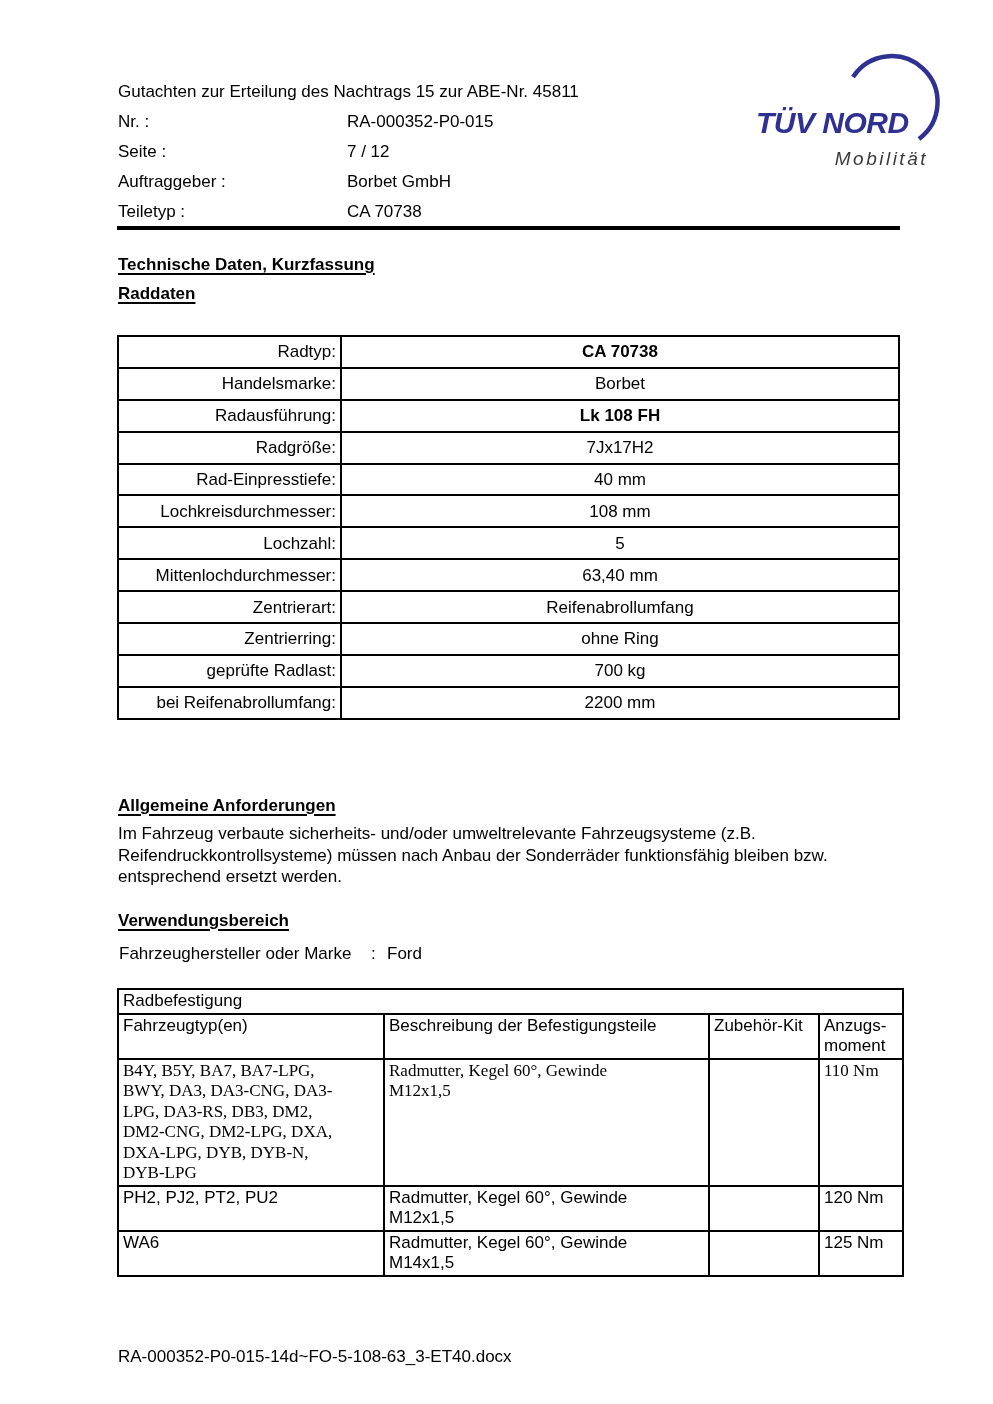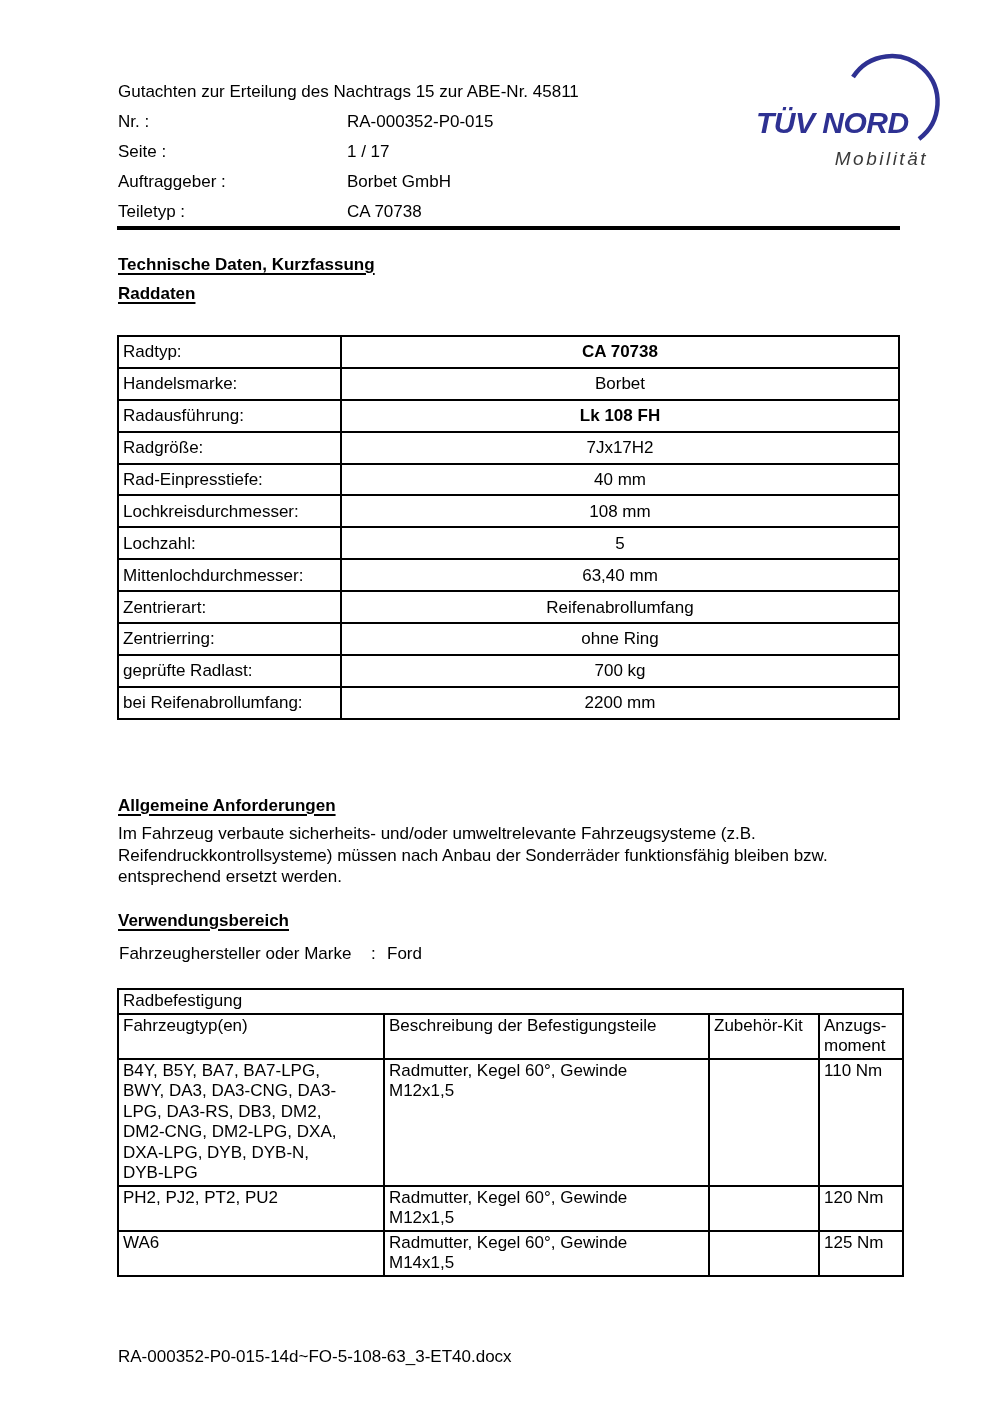"1 / 17" span.hf-value { text: 1 / 17 -> 7 / 12 }
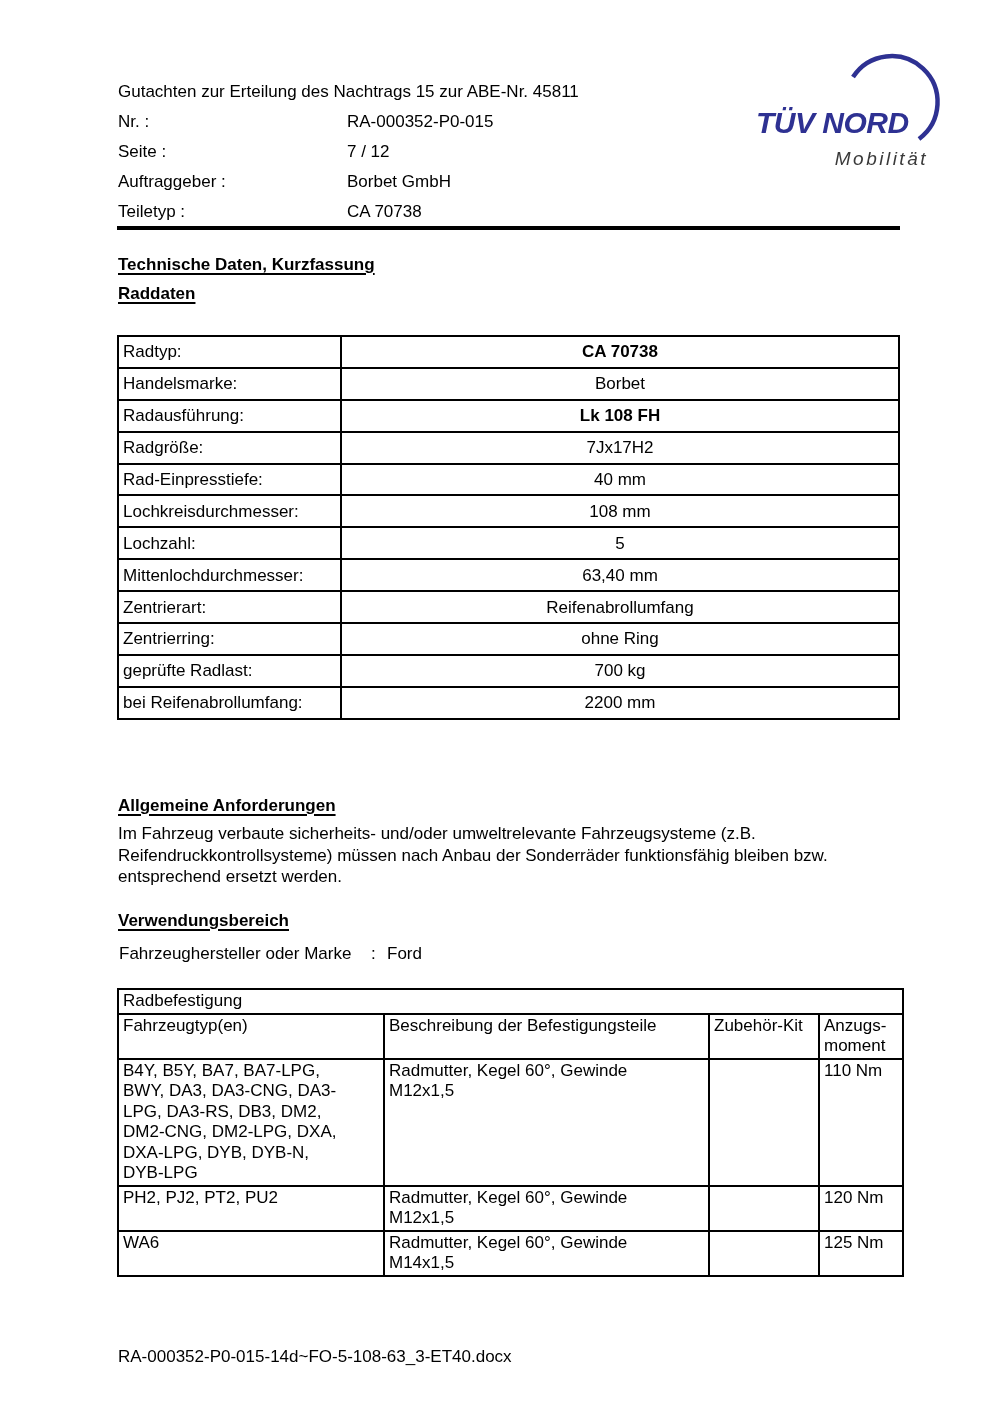"Radtyp:" .t-raddaten td.rd-label { text-align: left -> right }
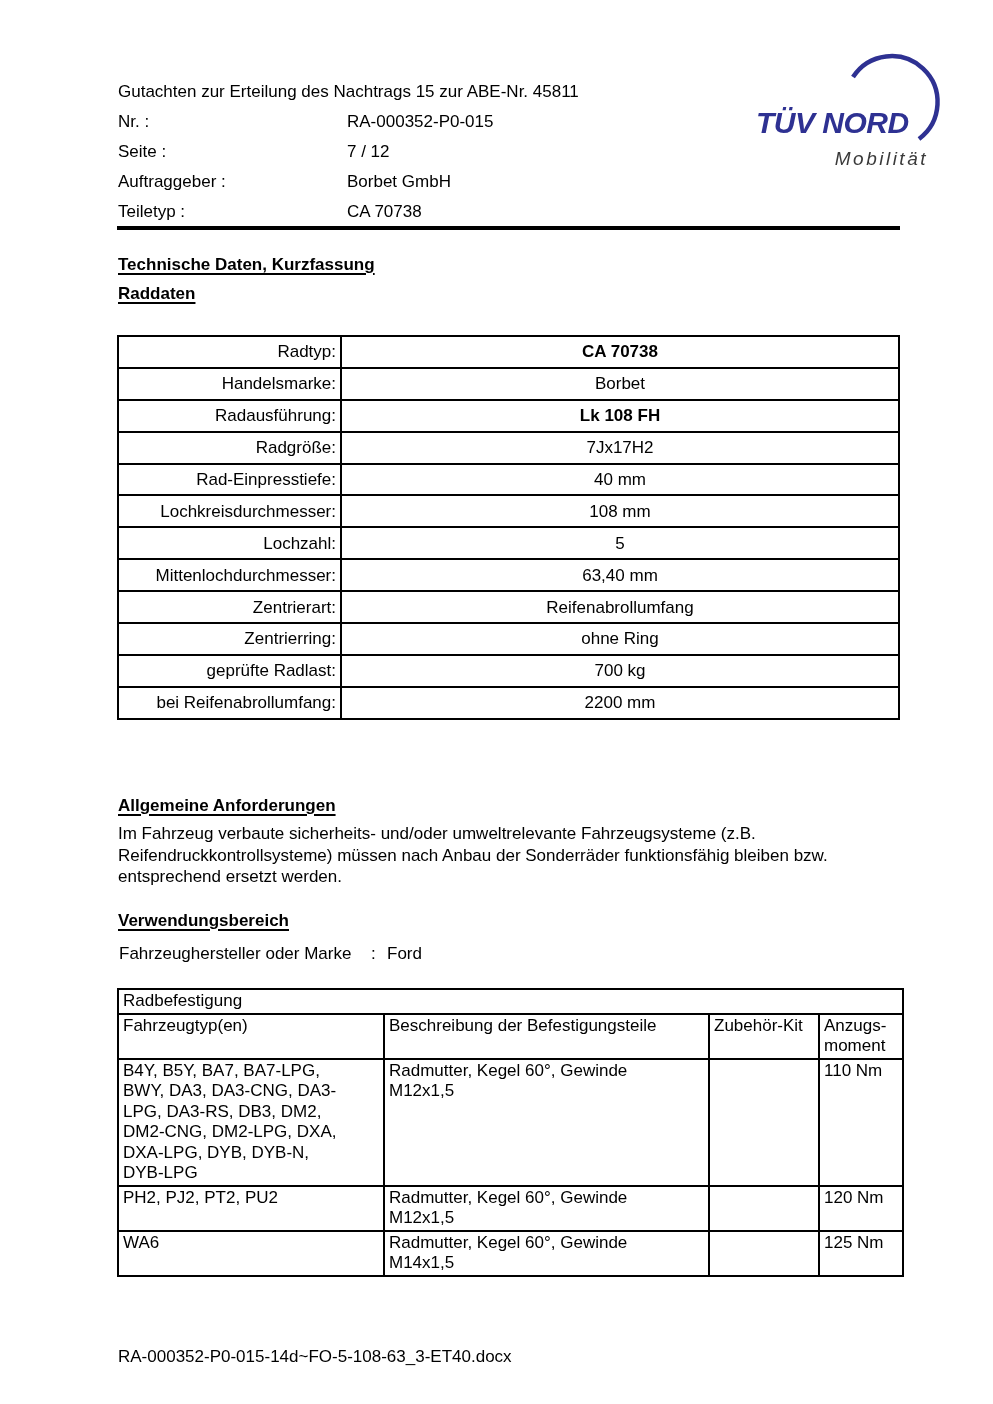"B4Y, B5Y, BA7, BA7-LPG, BWY," .t-radbefestigung .row-tall td { font-family: none -> Liberation Serif, serif }
